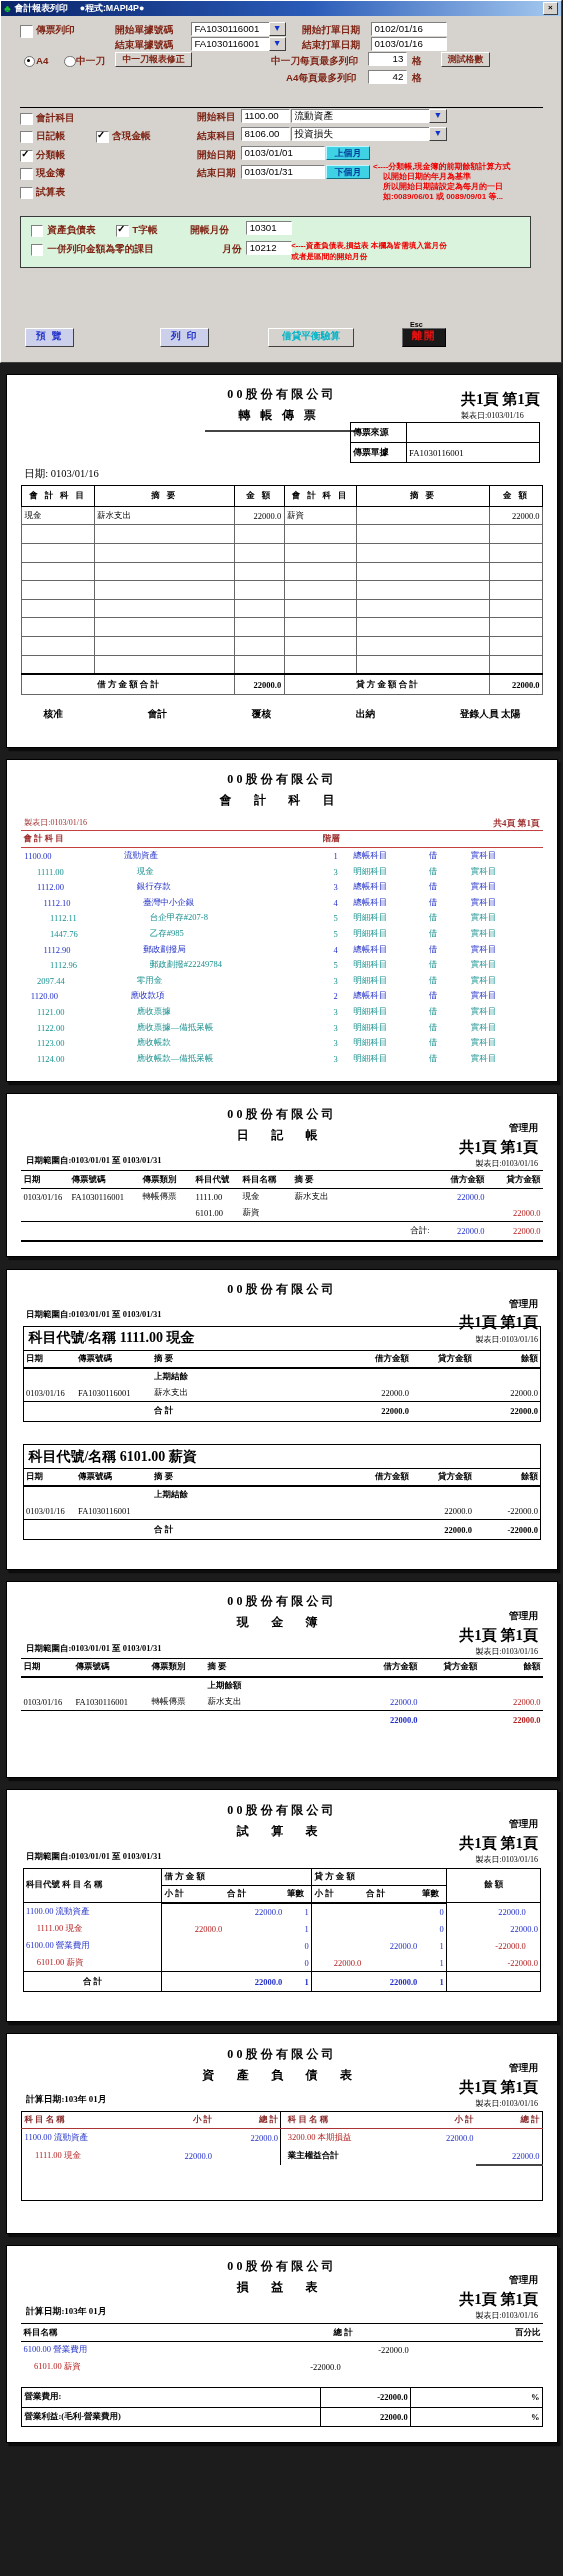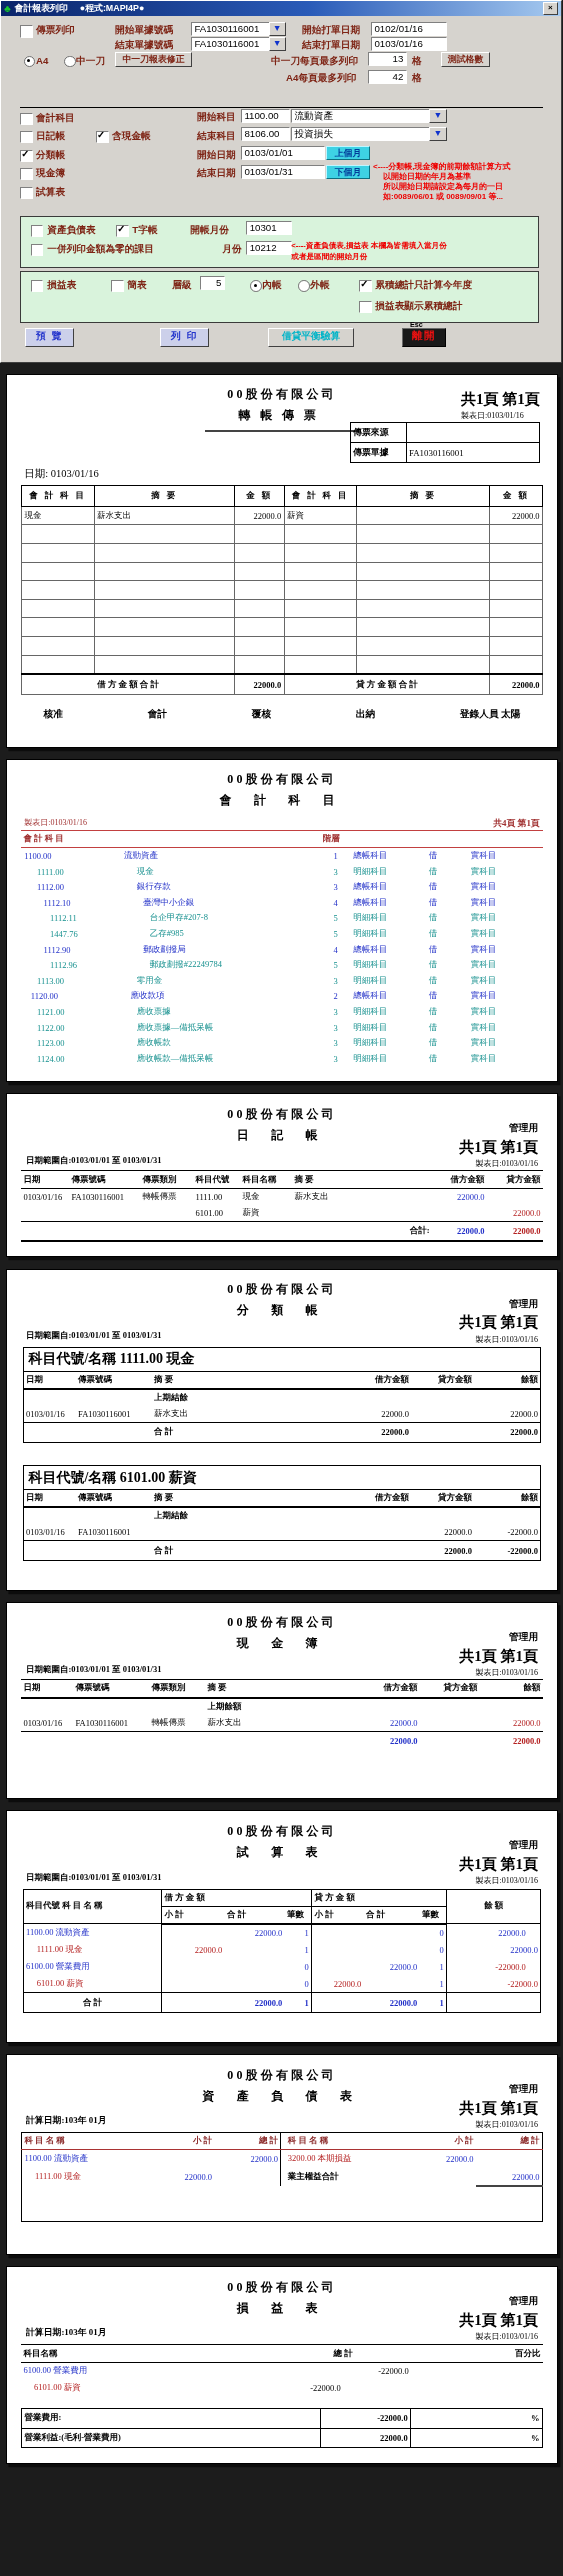"資產負債表" .panel { padding-left: 8px -> none }
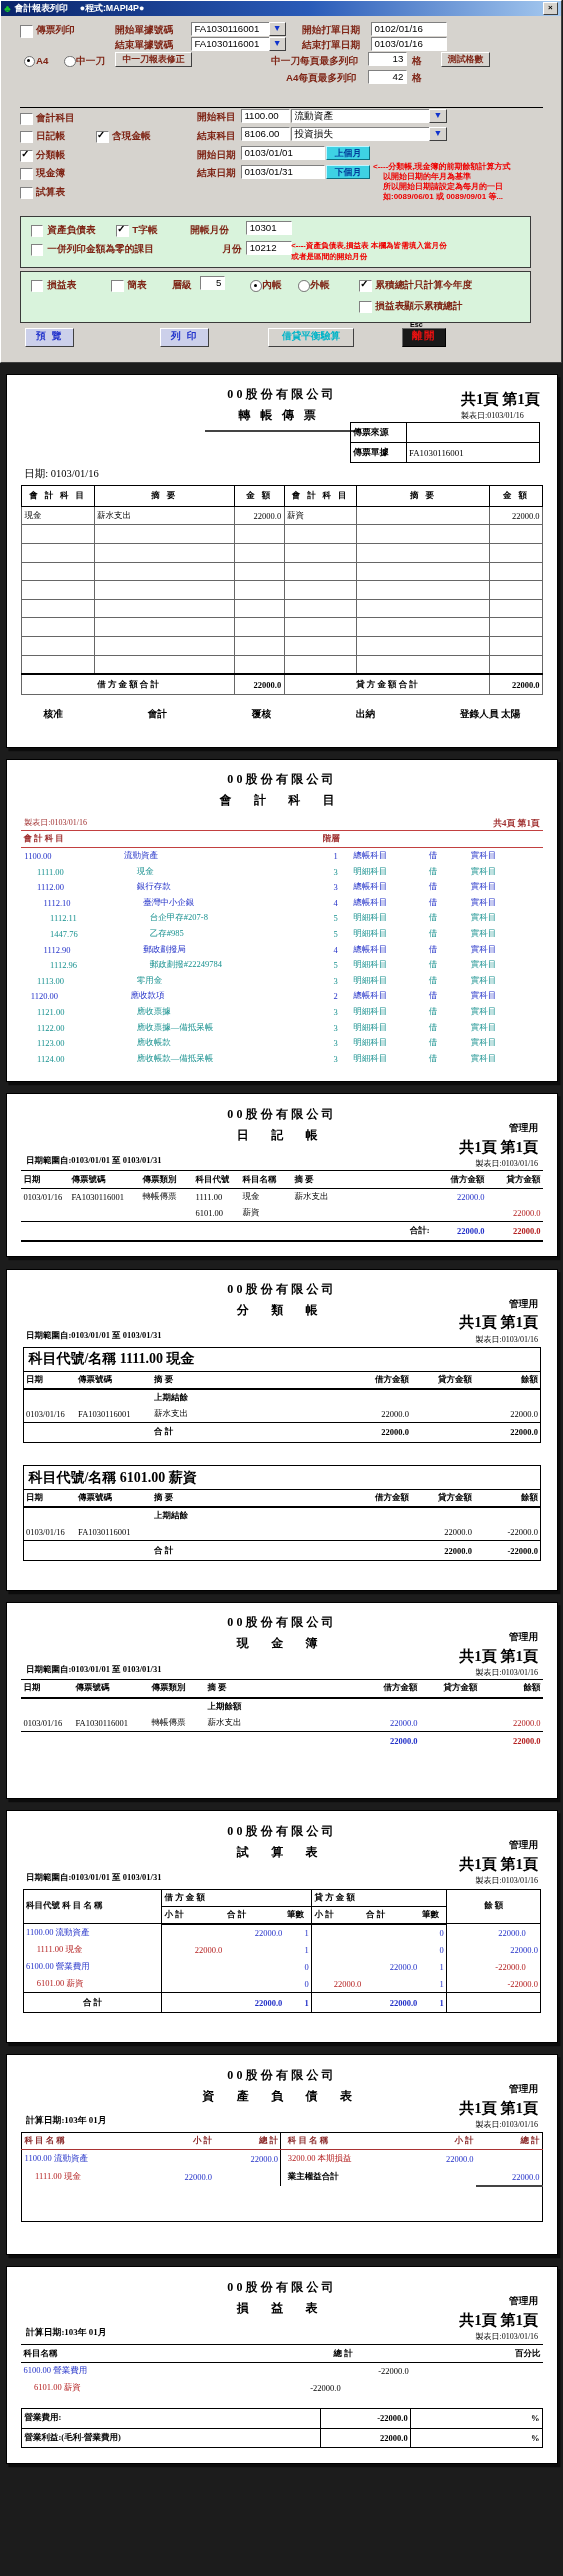"損益表" div.panel { html: <div> <span></span> <span>損益表</span> <span></span> <span>簡表</span> <span>層級</span> <span>5</span> <span></span> <span>內帳</span> <span></span> <span>外帳</span> <span></span> <span>累積總計只計算今年度</span> <span></span> <span>損益表顯示累積總計</span> </div> -> none }
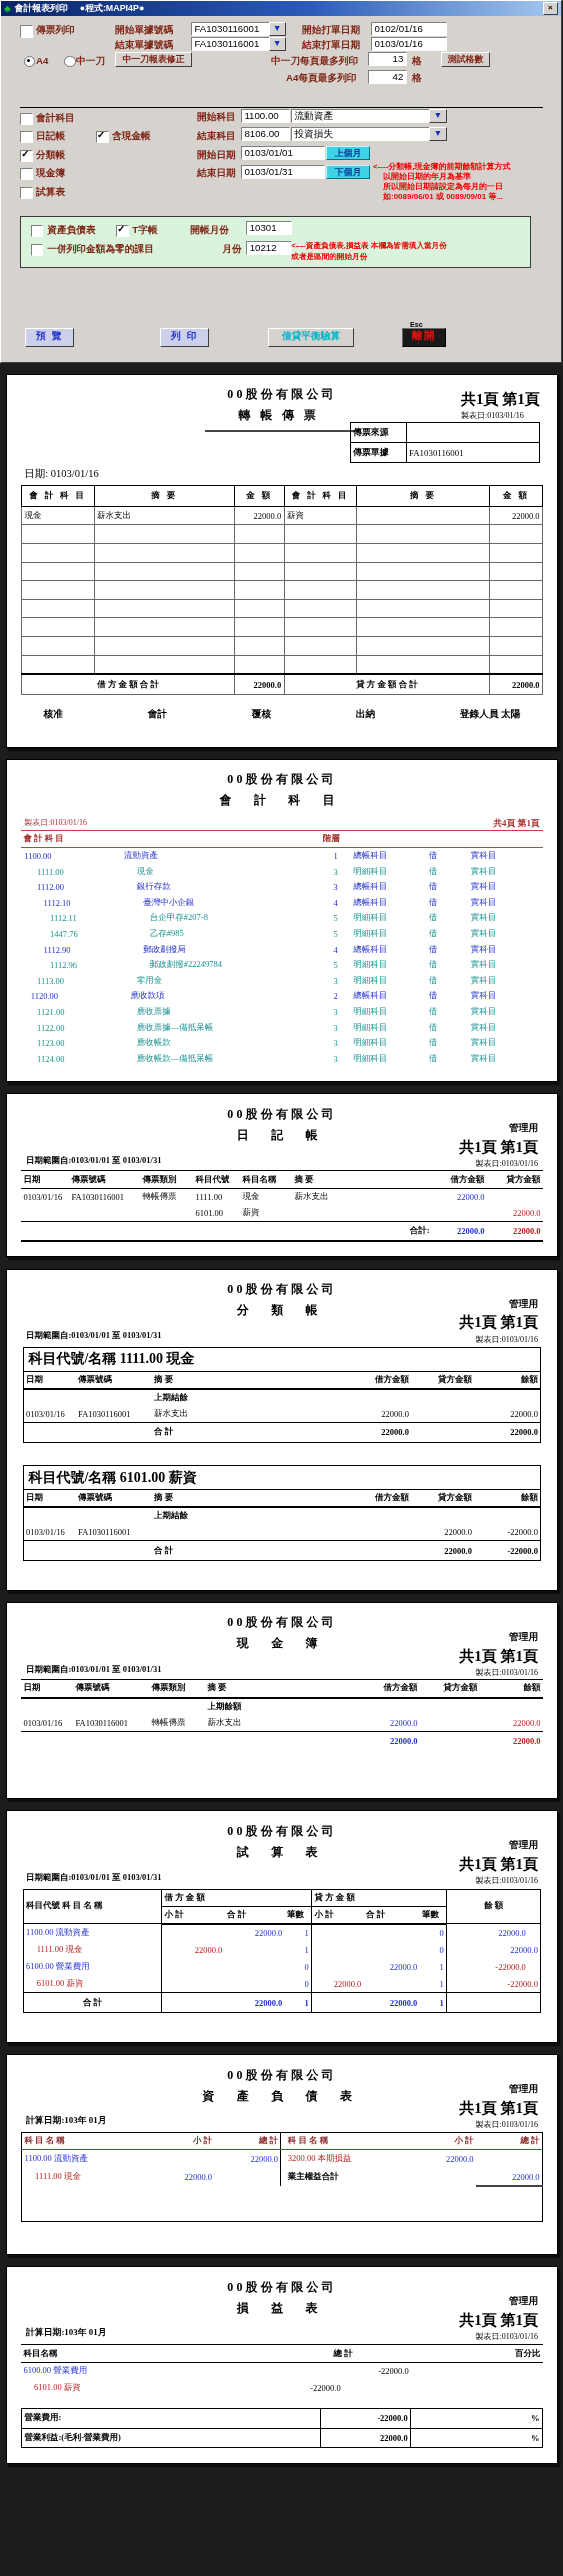"1113.00" td.tl { text: 1113.00 -> 2097.44 }
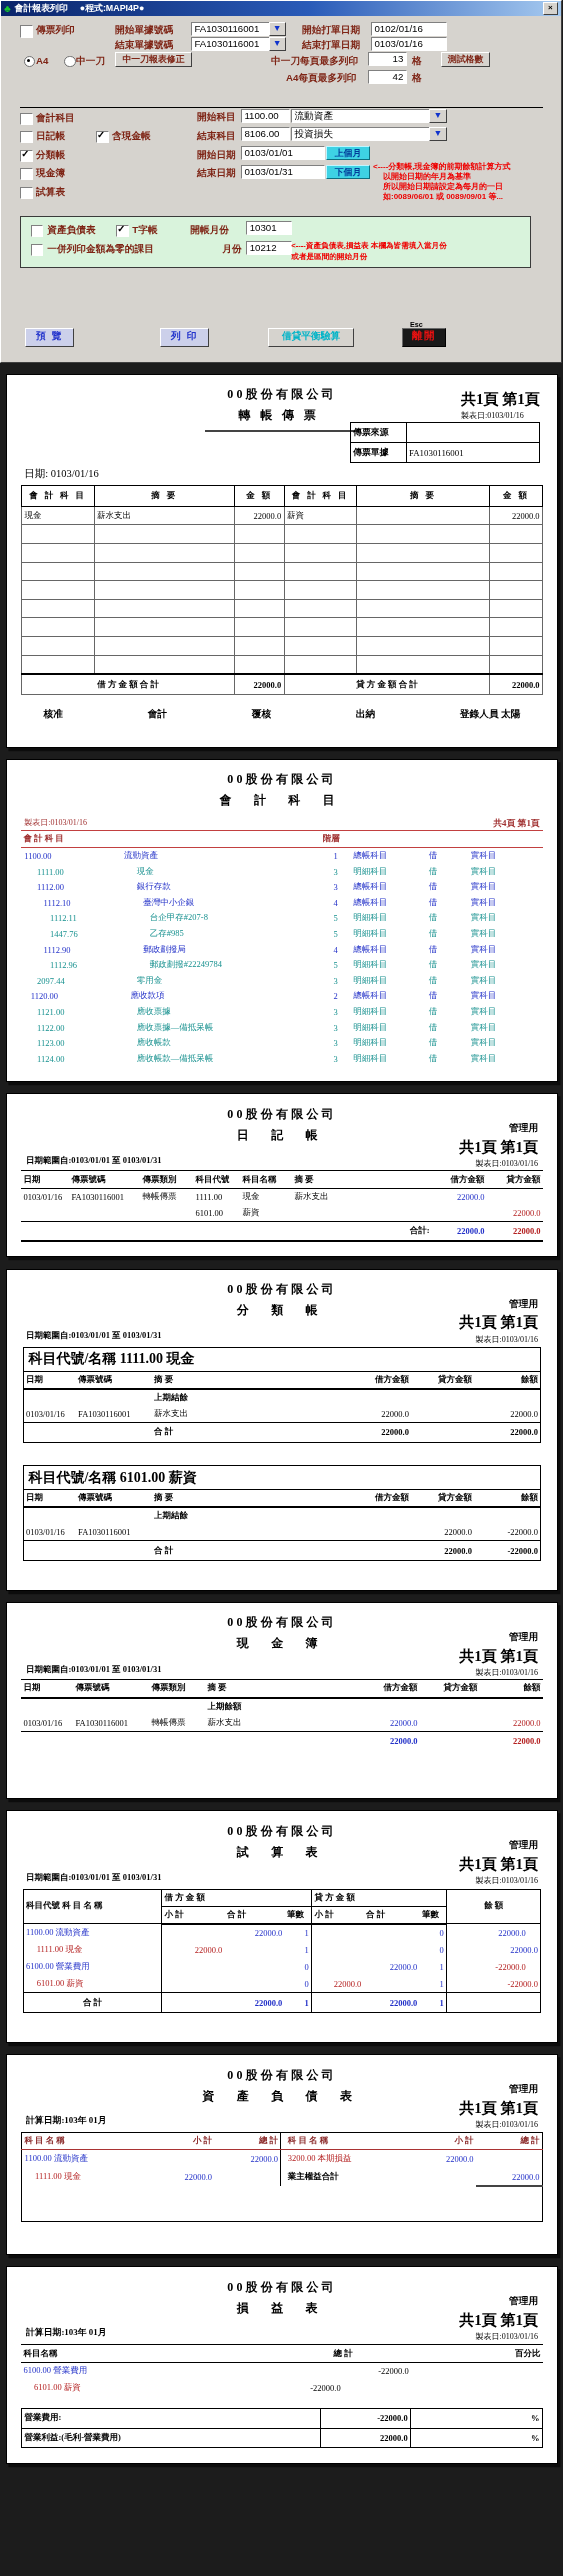"合計:" .jt tfoot td { font-weight: bold -> normal }
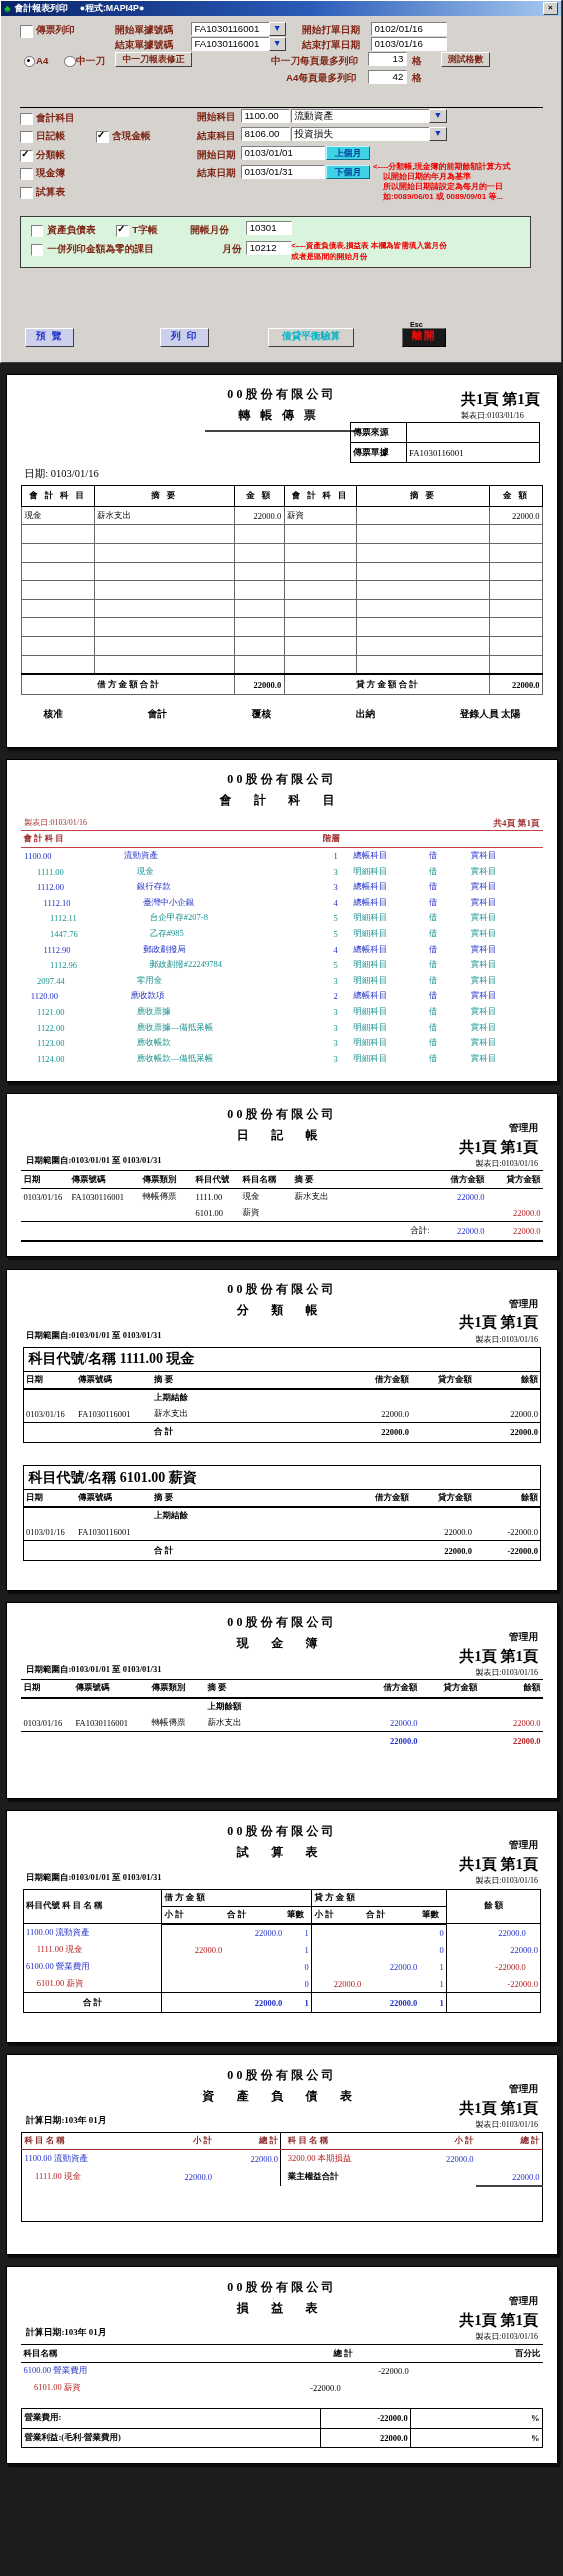"分 類 帳" div.r-title { html: <div>分 類 帳</div> -> none }
